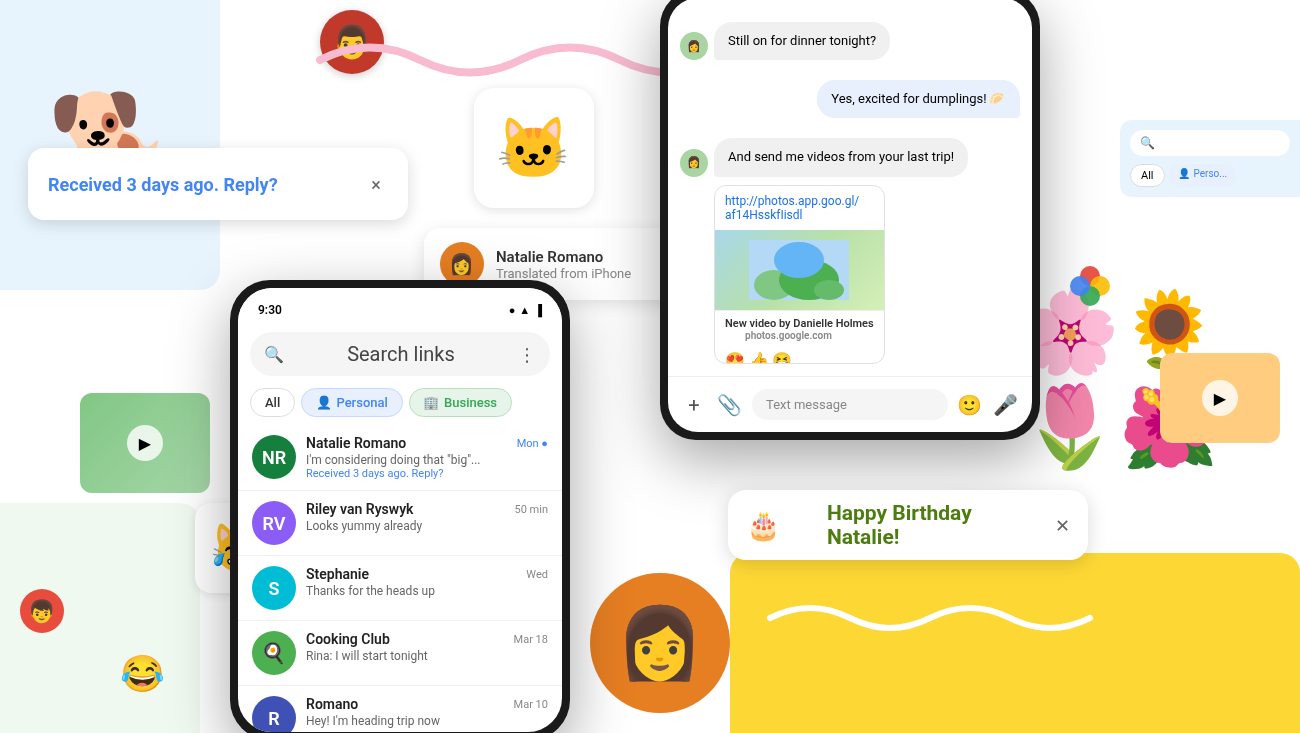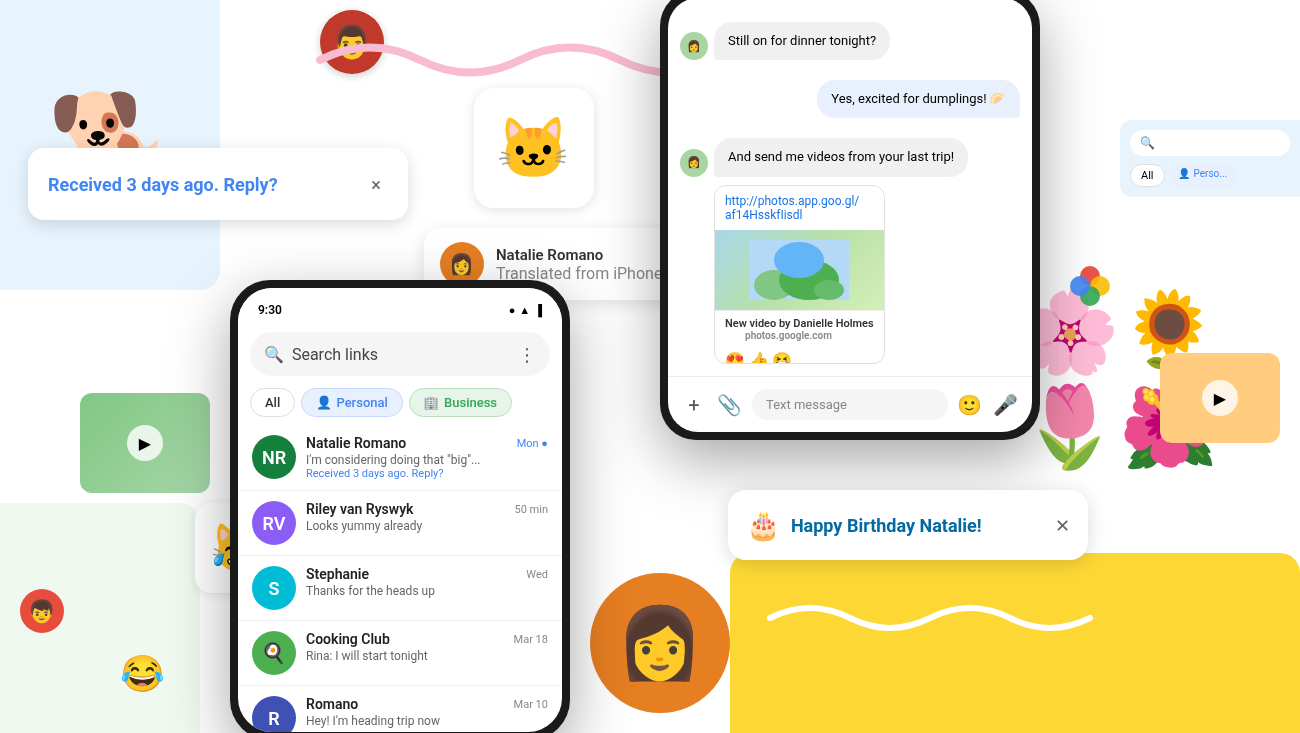"Translated from iPhone" .contact-sub { font-size: 16px -> 13px }
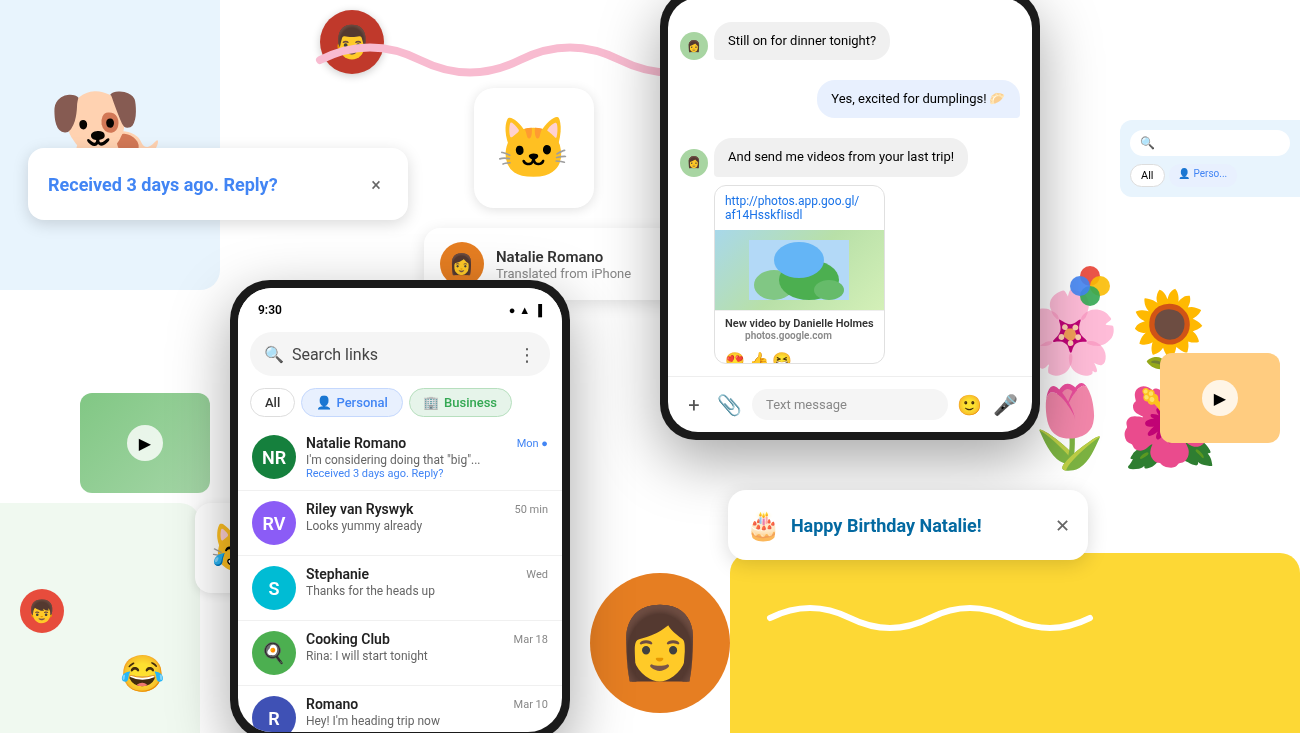"Search links" .search-bar-text { font-size: 16px -> 20px; text-align: none -> center }
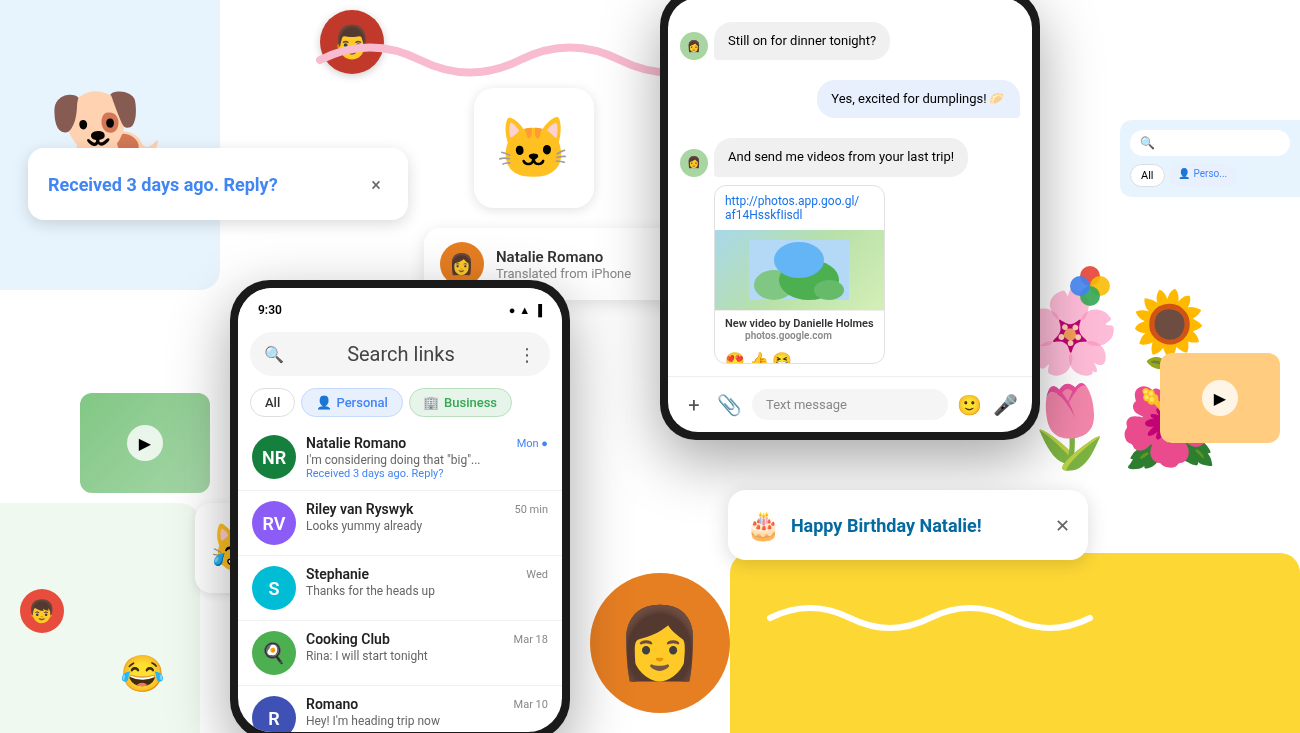"Happy Birthday Natalie!" .birthday-text { color: #0369a1 -> #4d7c0f; font-size: 18px -> 21px; margin-left: none -> 36px }
